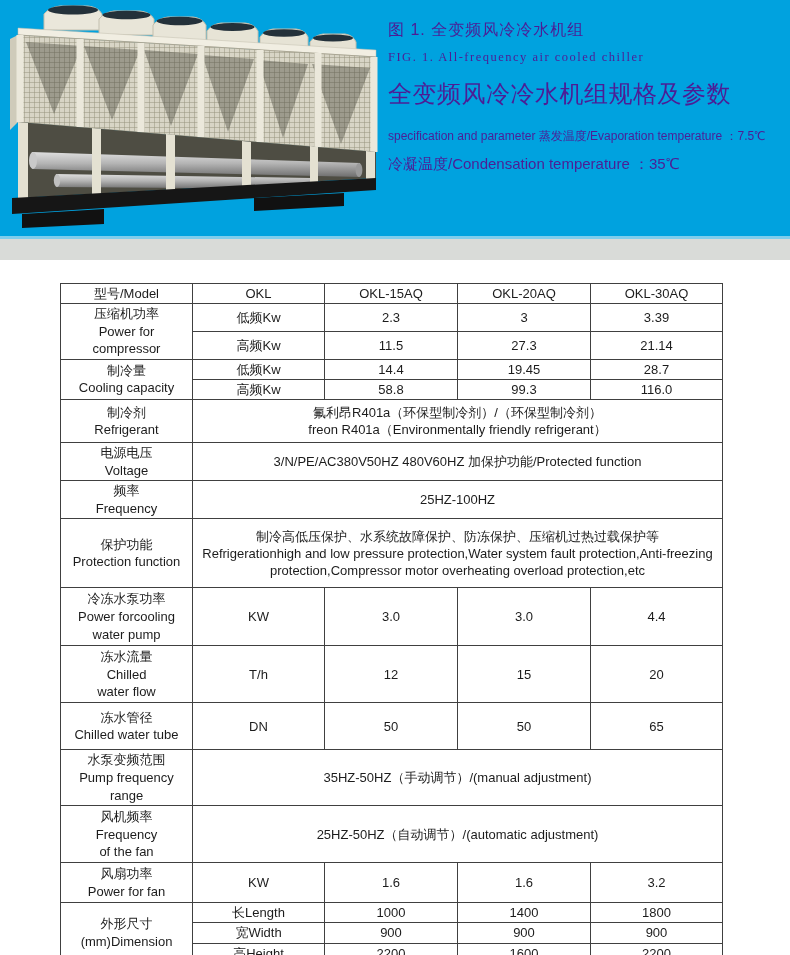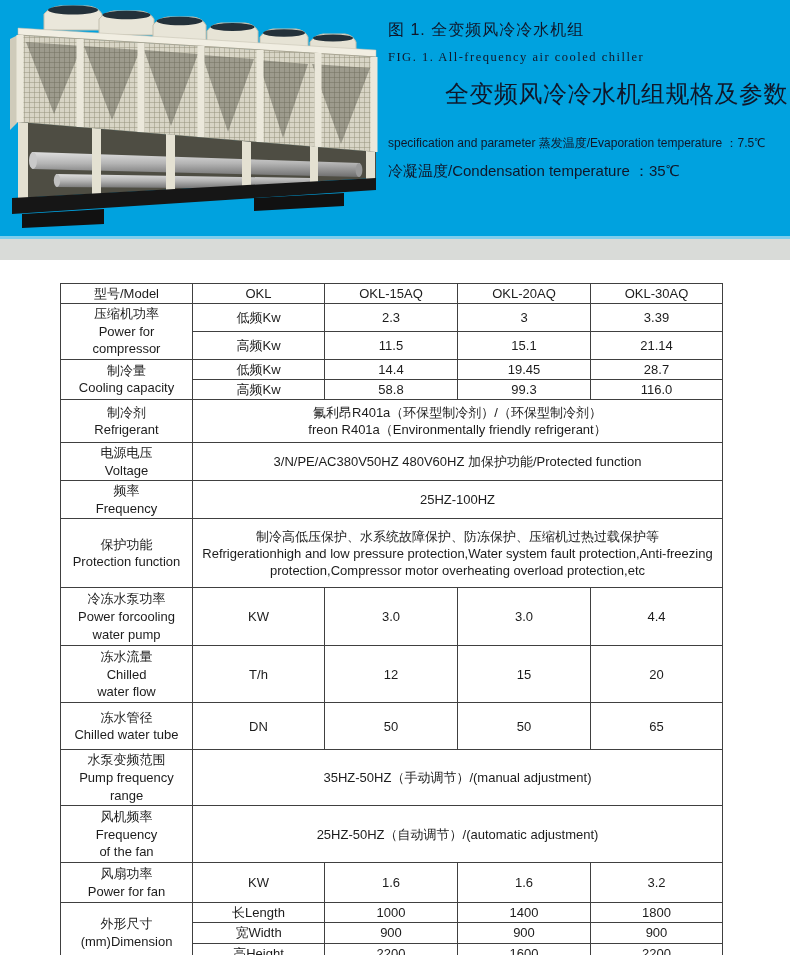"图 1. 全变频风冷冷水机组" .hero-text { color: #0f172a -> #4c1d95 }
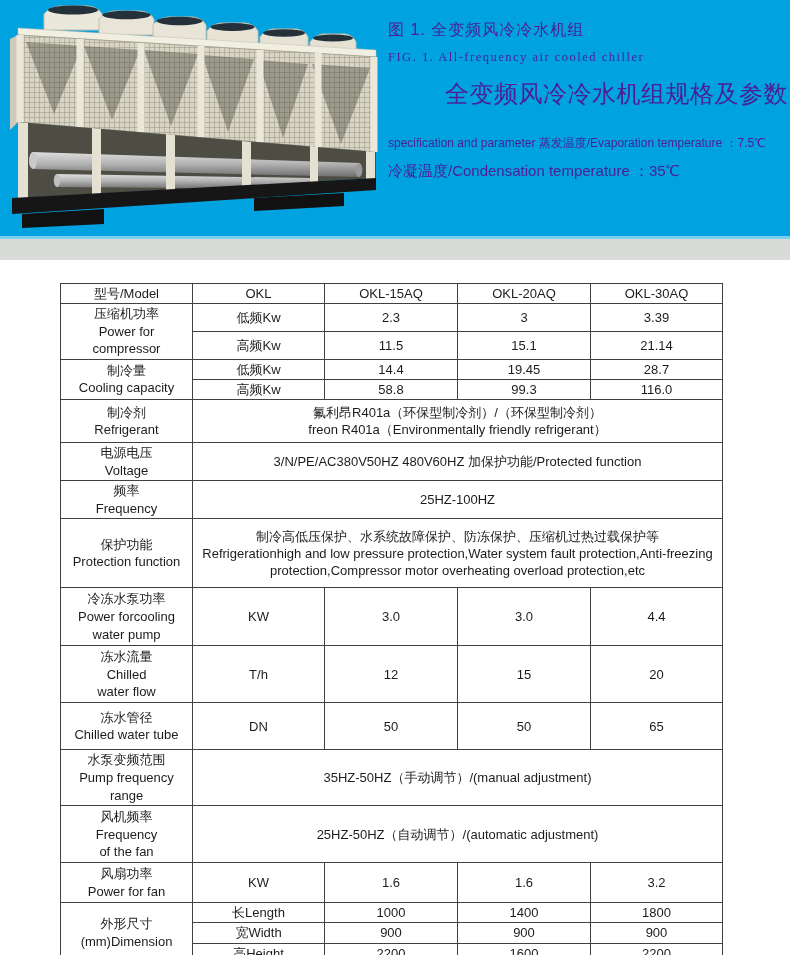"全变频风冷冷水机组规格及参数" .title-zh { margin-bottom: 25px -> 18px; text-align: right -> none }
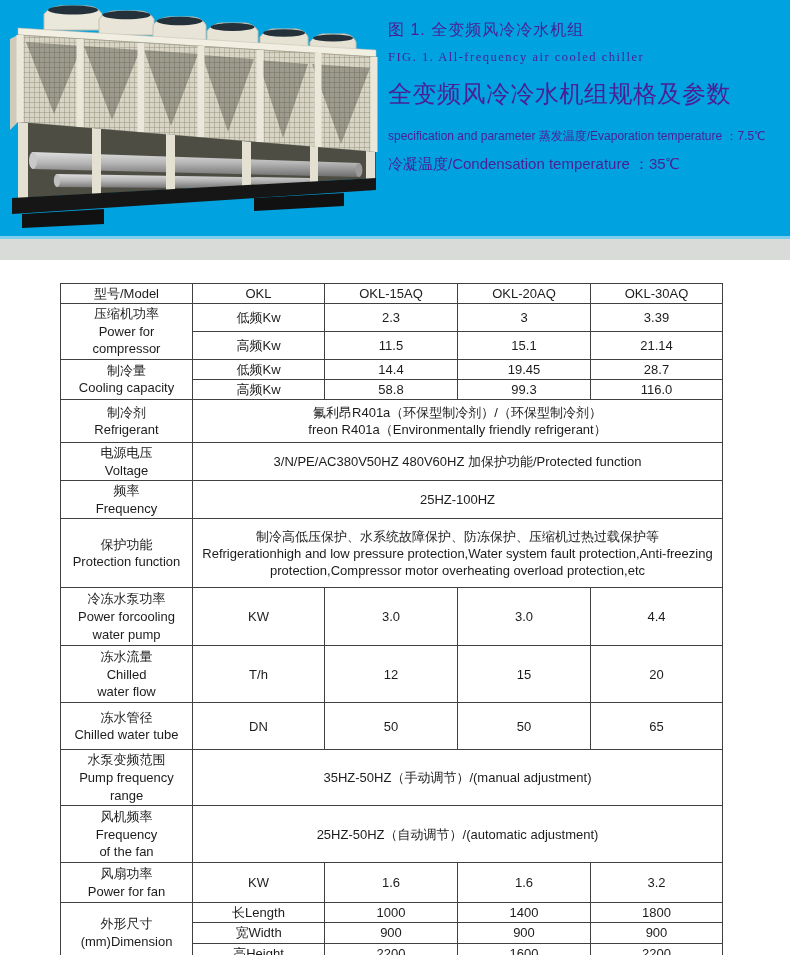"15.1" td { text: 15.1 -> 27.3 }
